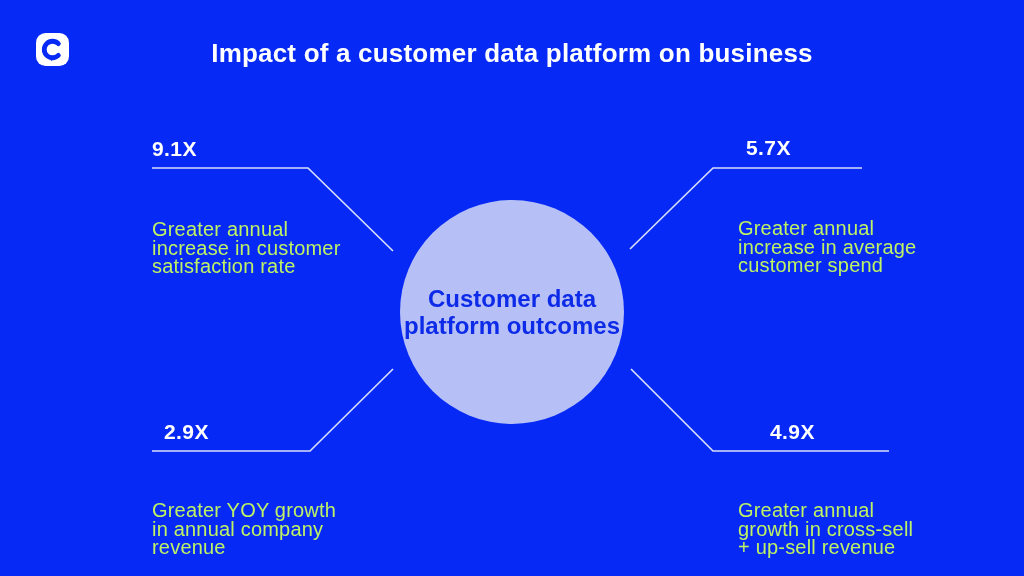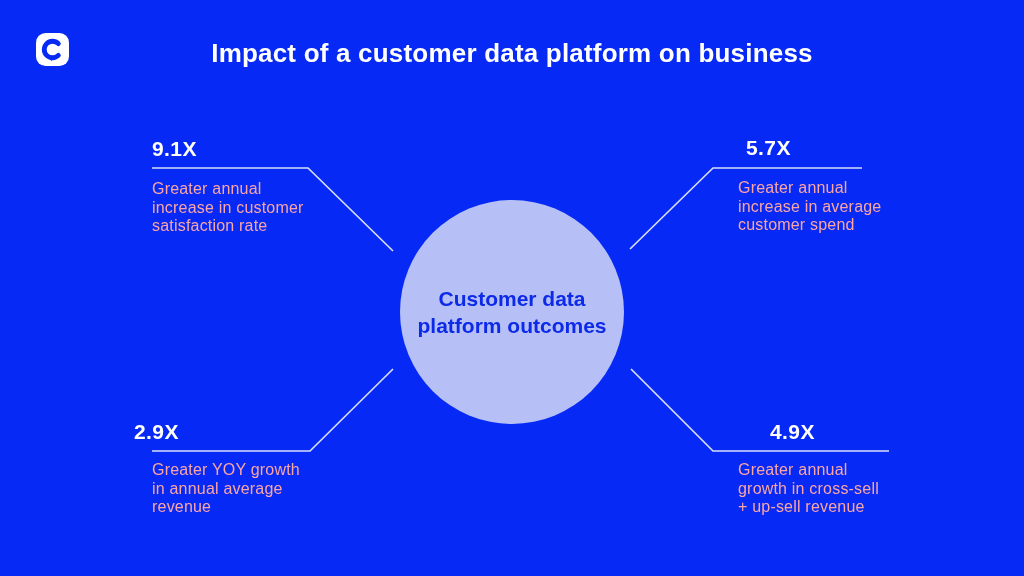"Greater annual" .stat-desc { color: #fca5a5 -> #bef264; font-size: 16px -> 20px; margin-top: none -> 40px }
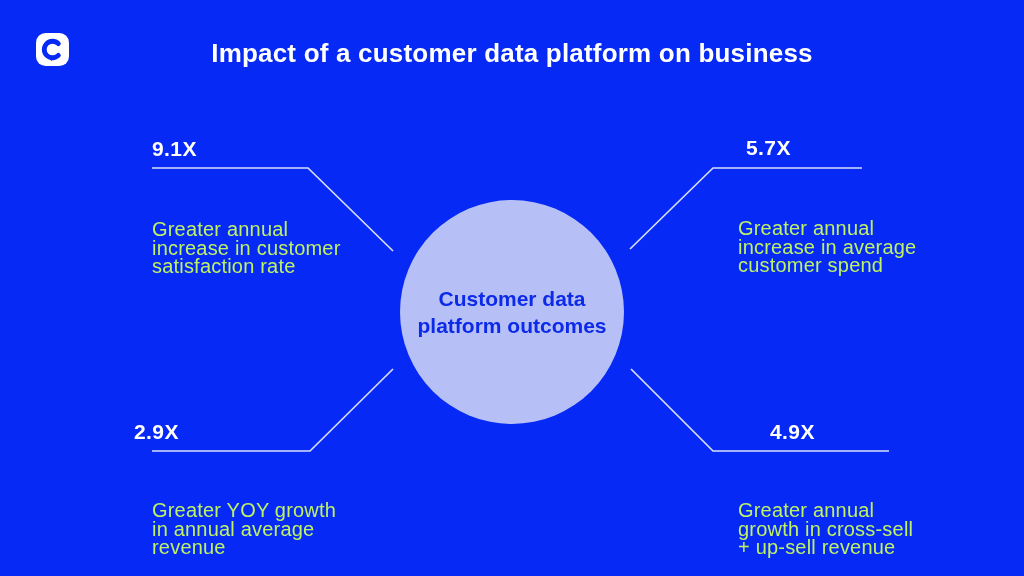"Customer data" .circle-label { font-size: 21px -> 24px }
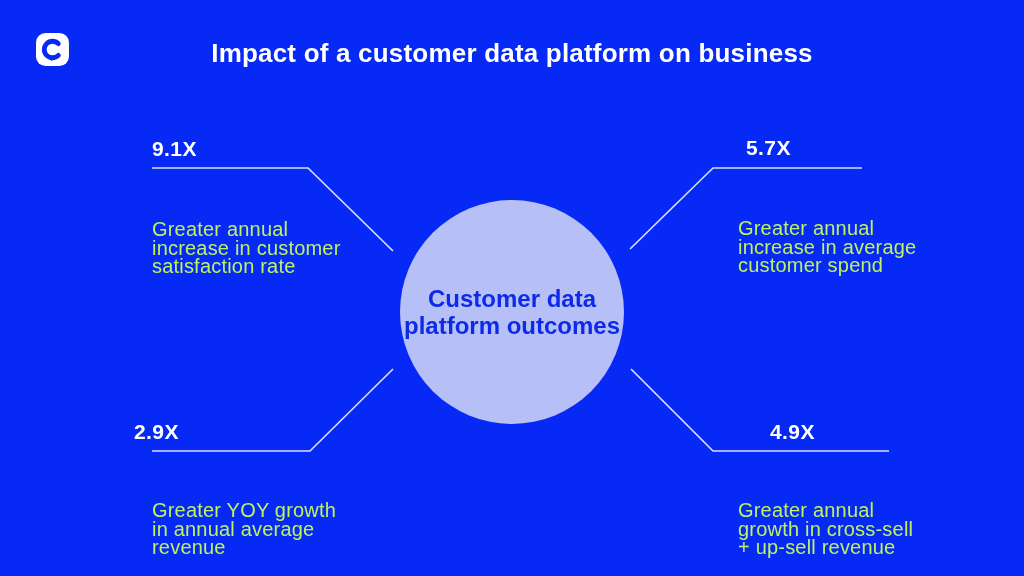"2.9X" .v-bl { left: 134px -> 164px }
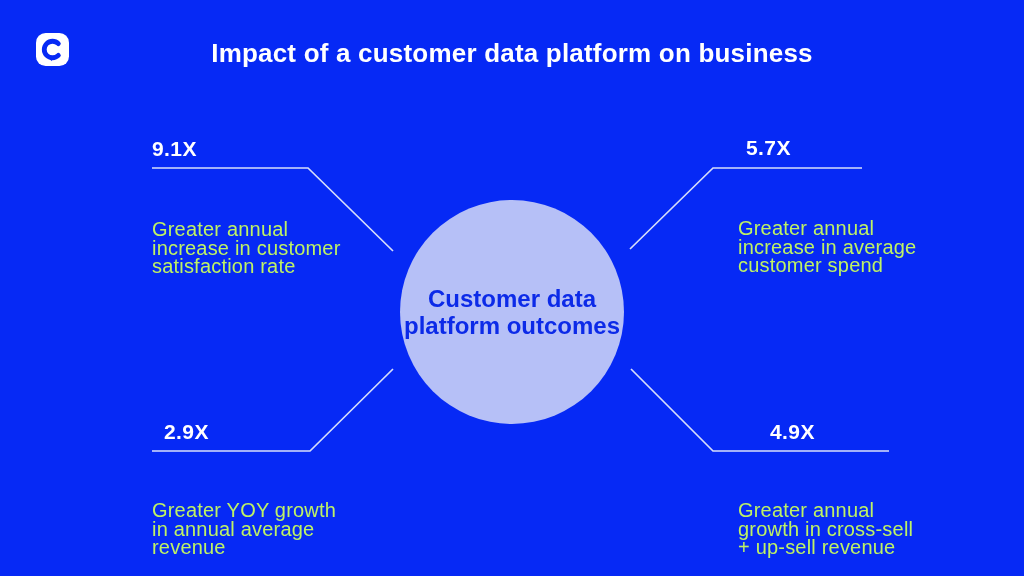"Greater YOY growth" div.stat-desc { text: average -> company }
